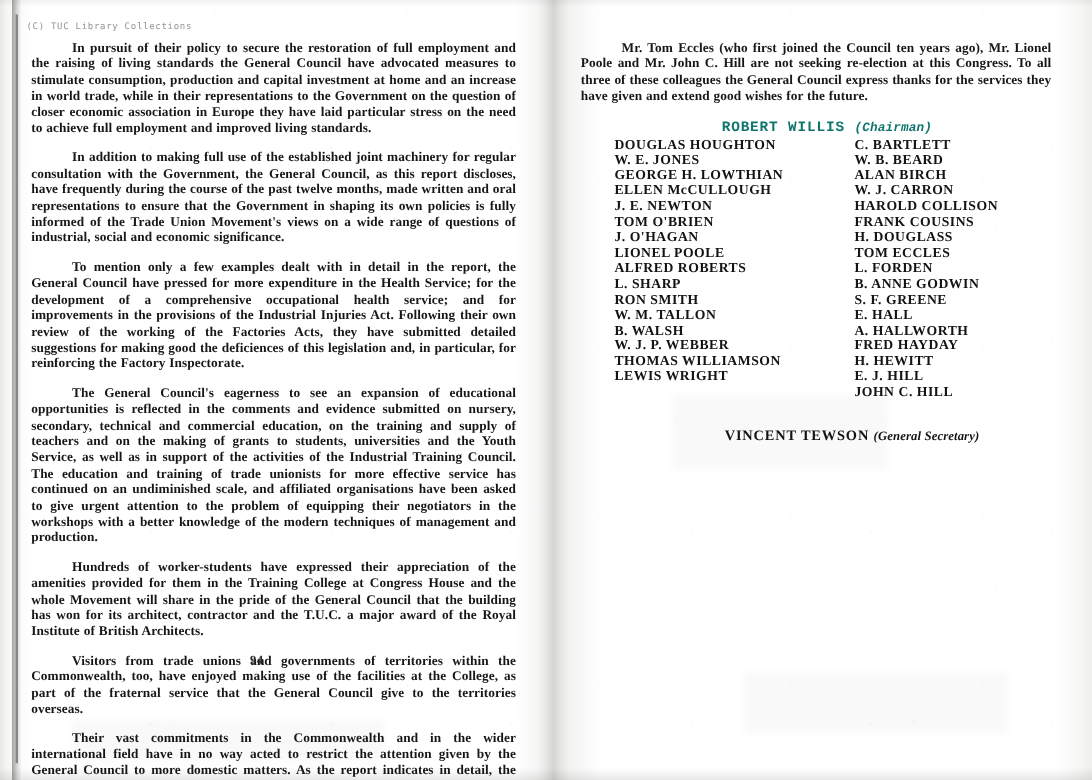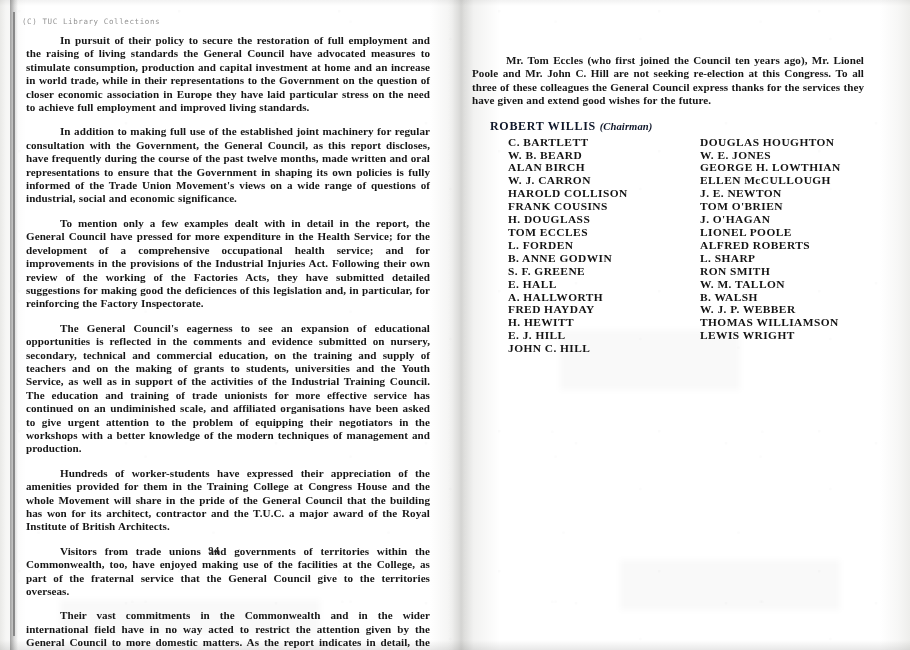"Mr. Tom Eccles (who first" .page-right { left: 472px -> 484px; margin-top: 20px -> none }
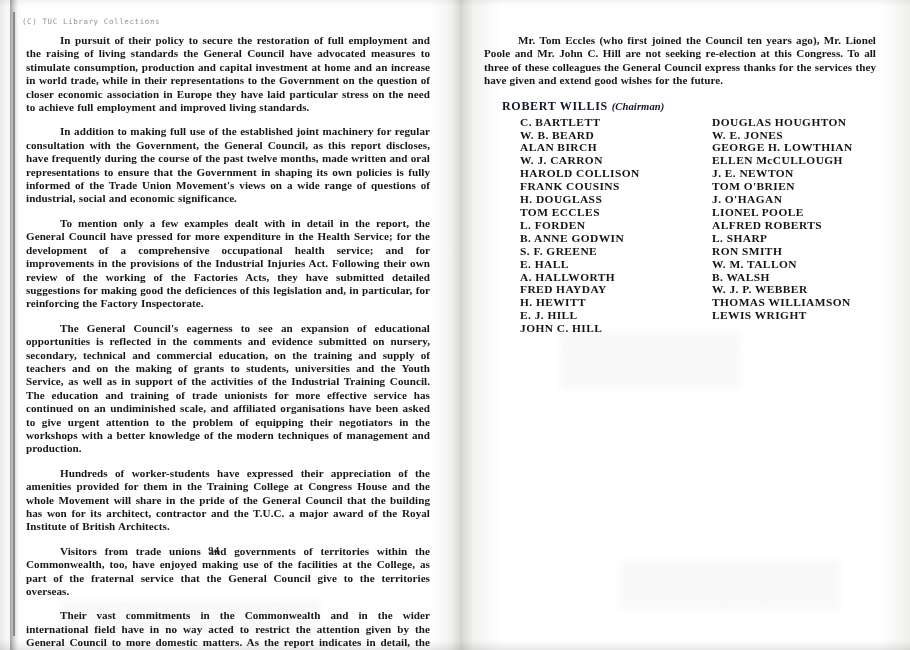"ROBERT WILLIS (Chairman)" .officer { color: #0f172a -> #0f766e; font-family: none -> Liberation Mono, monospace; text-align: left -> center }
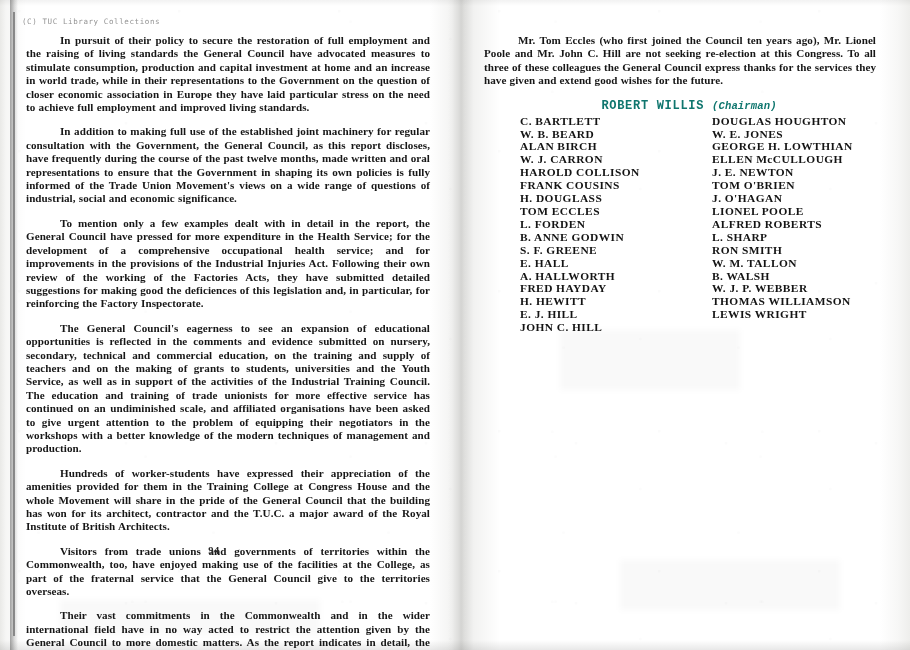"C. BARTLETT" div.names-col { order: before "DOUGLAS HOUGHTON" -> after "DOUGLAS HOUGHTON" }
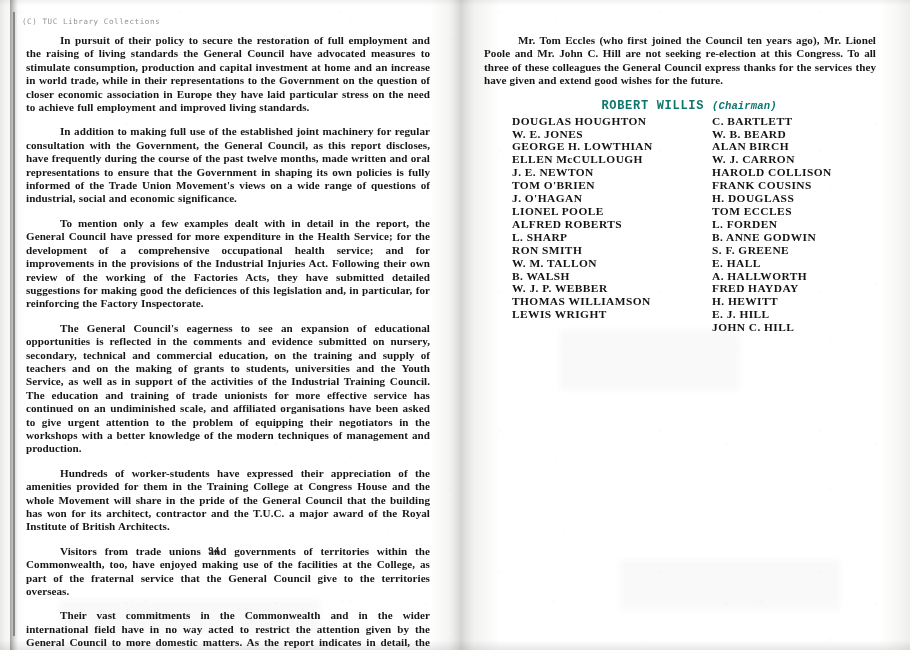"VINCENT TEWSON (General Secretary)" div.secretary { html: none -> <div> <span>VINCENT TEWSON</span> <span>(General Secretary)</span> </div> }
